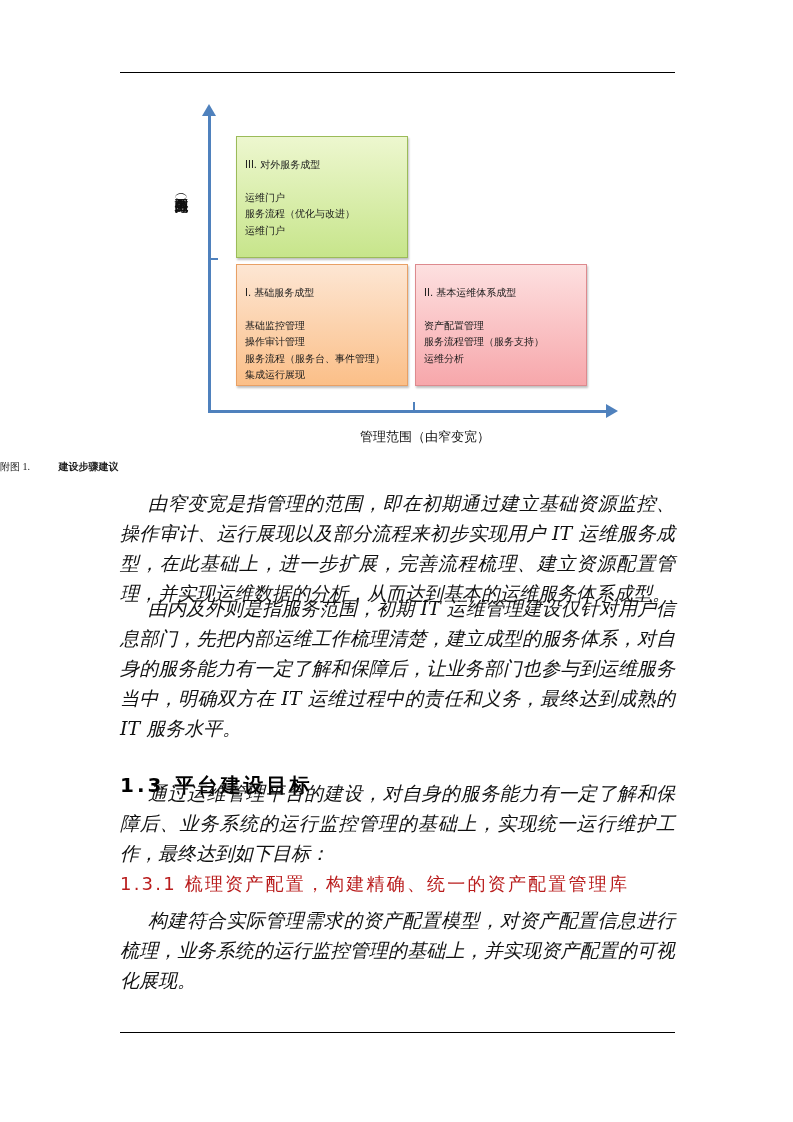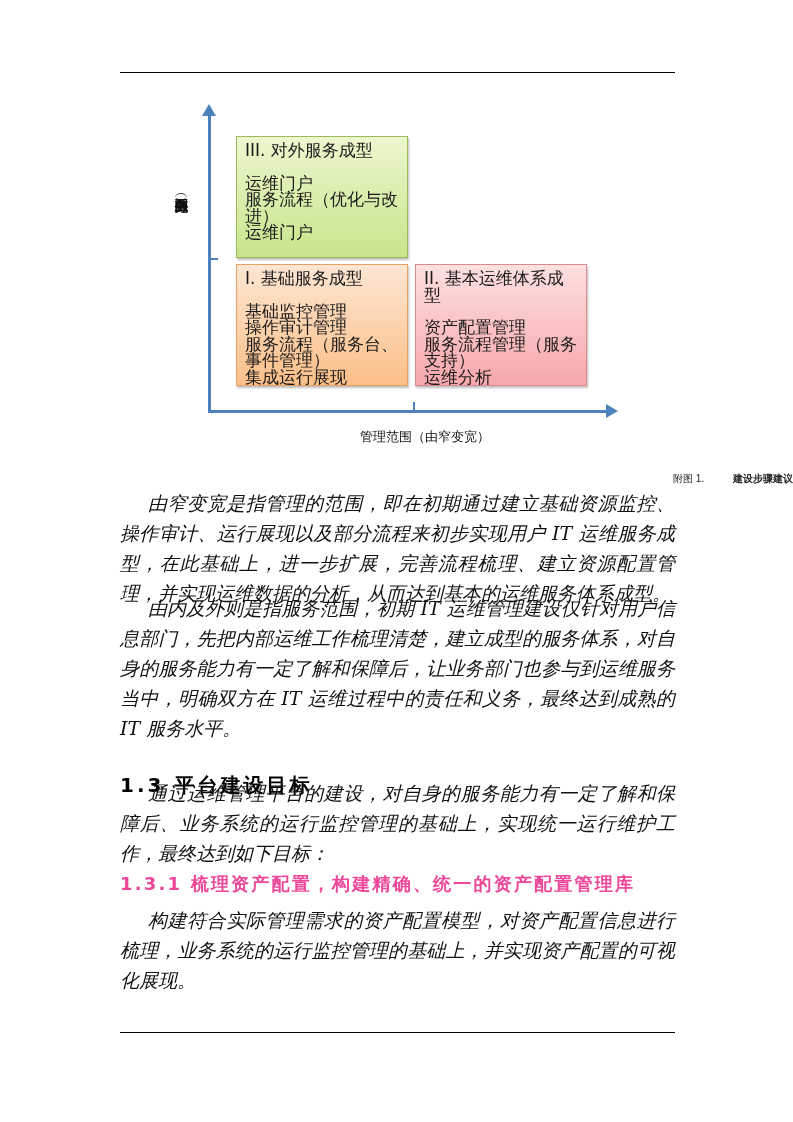"III. 对外服务成型" .quad { font-size: 17px -> 10px; padding: 5px 8px -> 20px 8px }
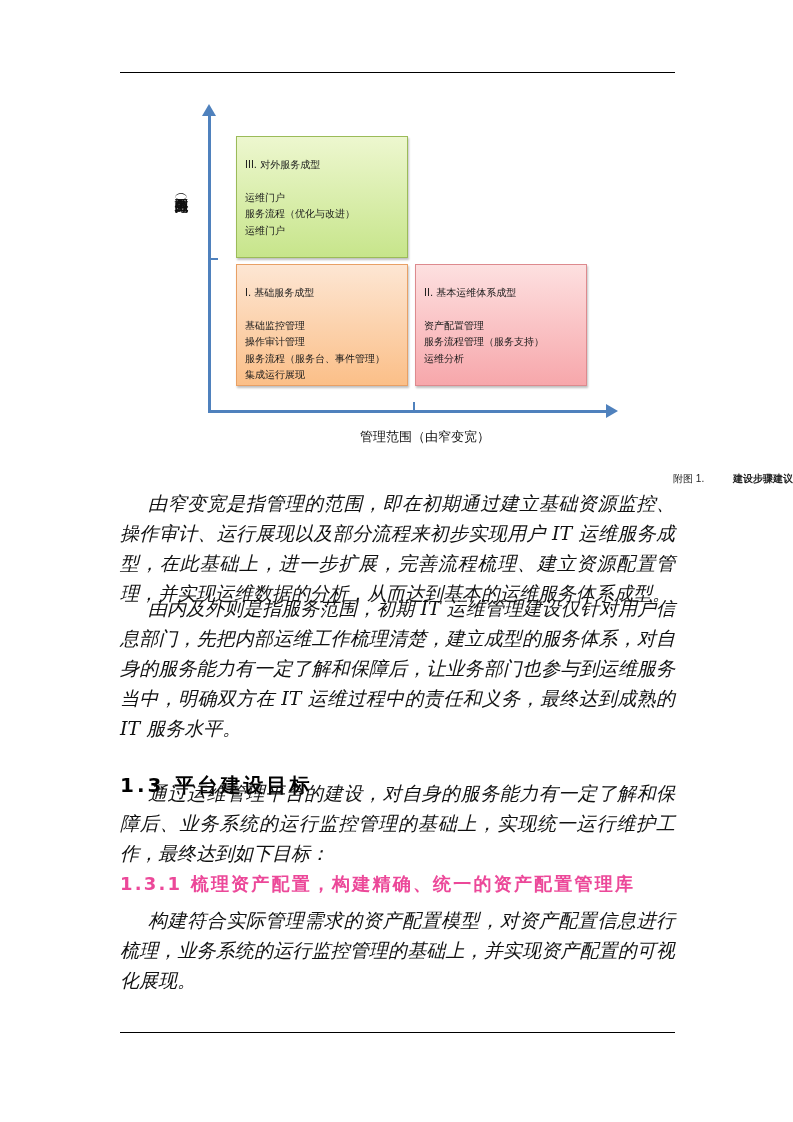"附图 1. 建设步骤建议" .caption { font-family: Liberation Sans, sans-serif -> Liberation Serif, serif; margin-top: 12px -> none; text-align: right -> left }
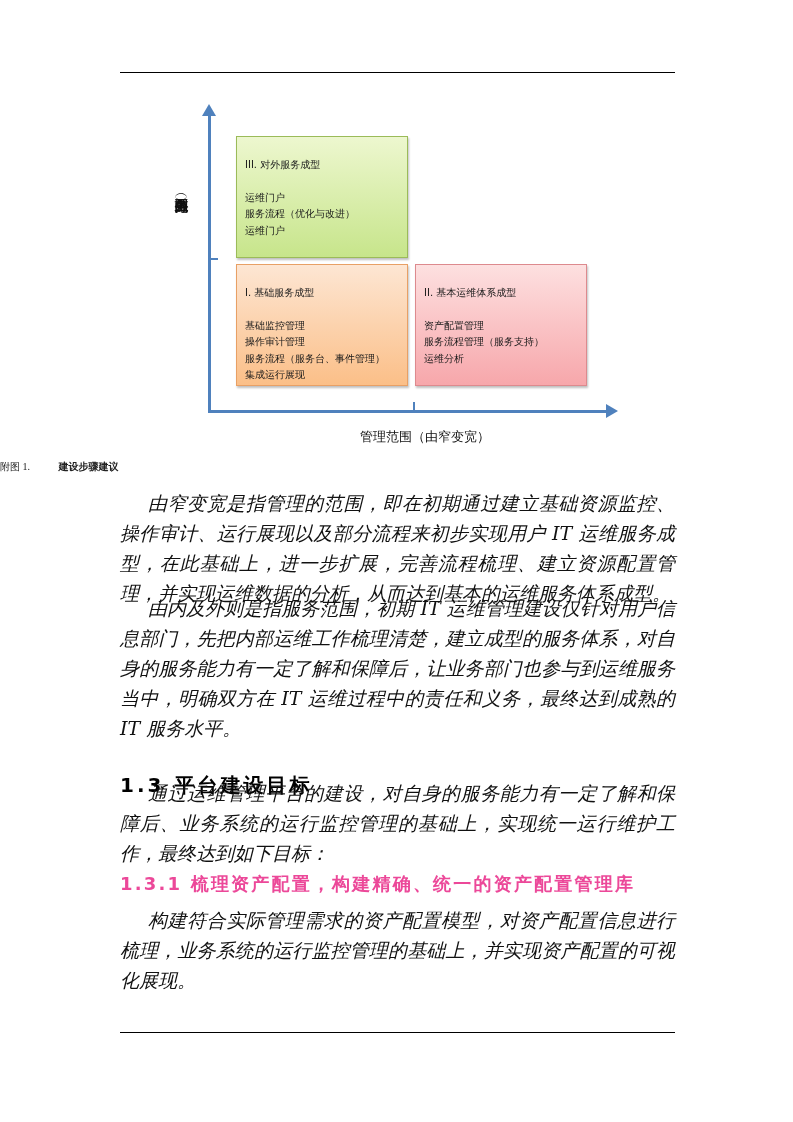"1.3.1 梳理资产配置，构建精确、统一的资产配置管理库" .h3 { color: #ec4899 -> #b91c1c; font-weight: bold -> normal }
